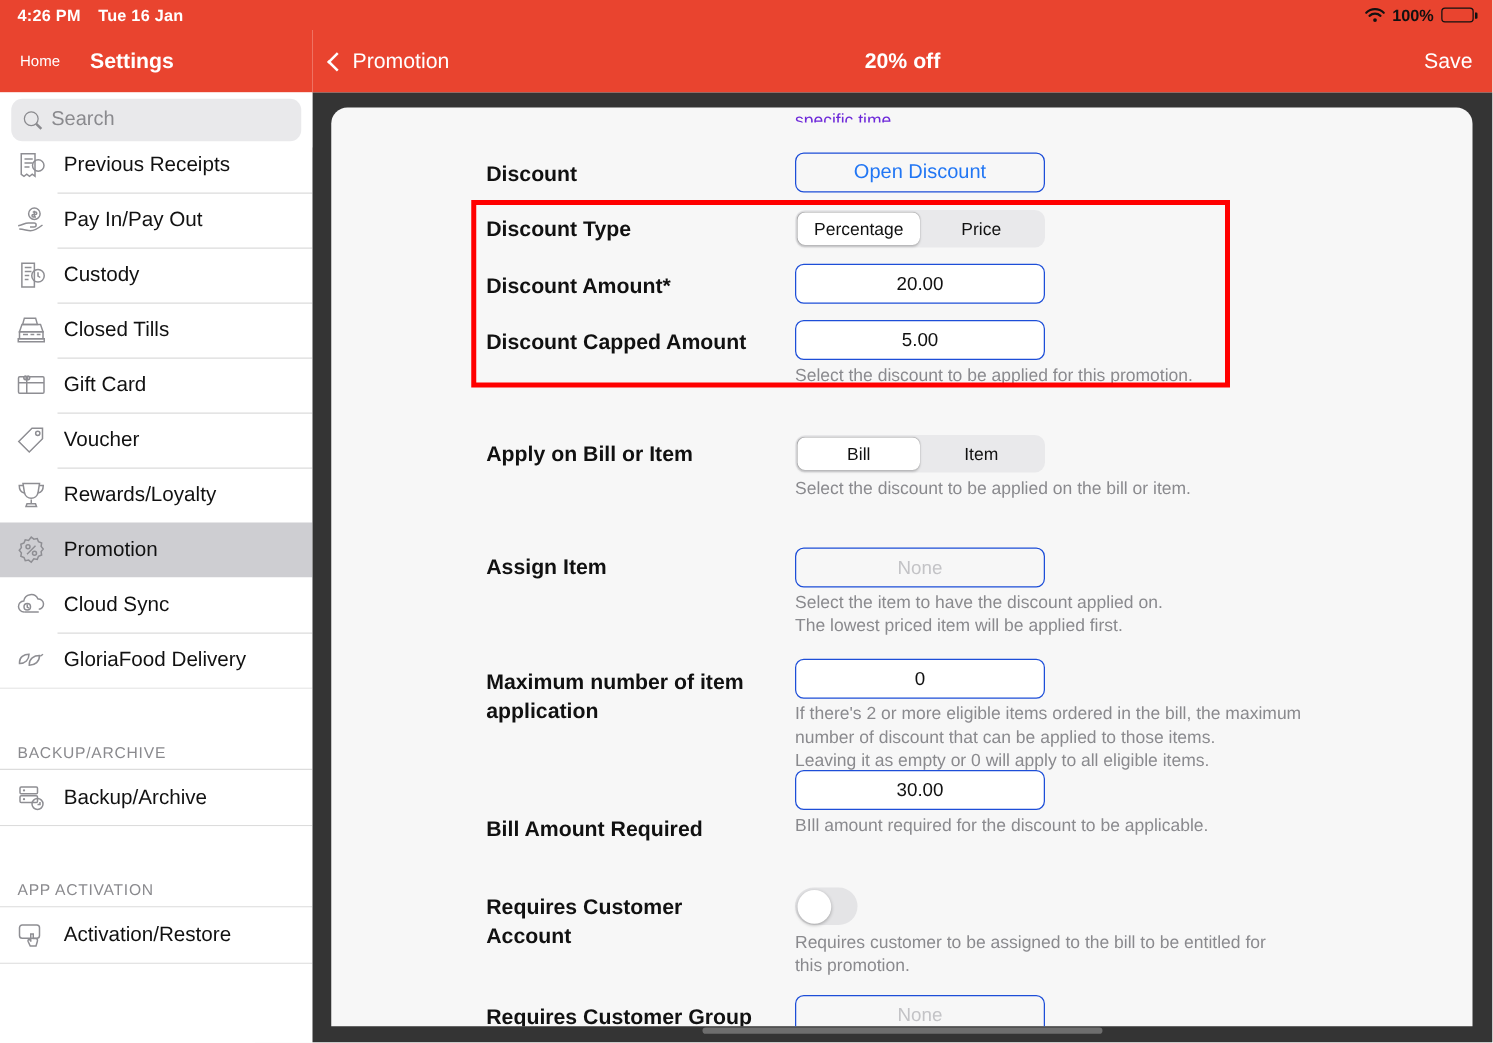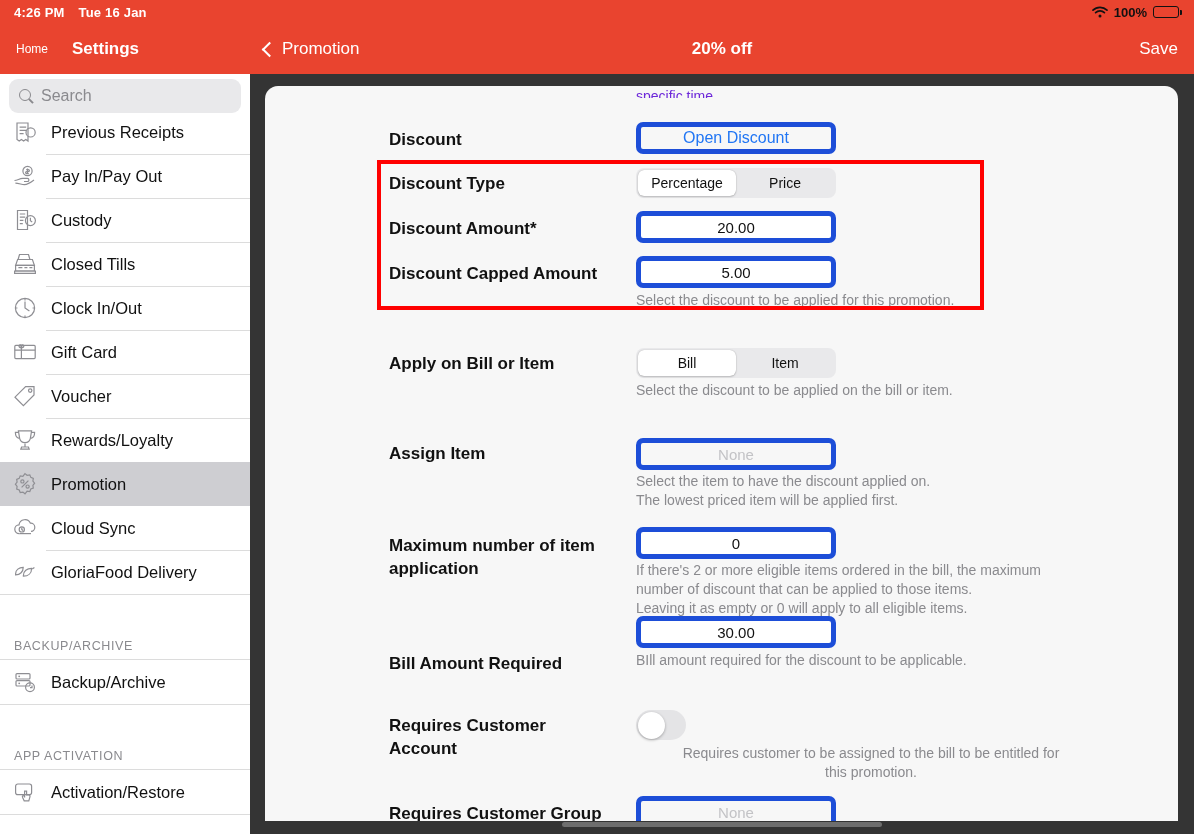"Open Discount" .field { border: 5px solid #1d4ed8 -> 1px solid #1d4ed8 }
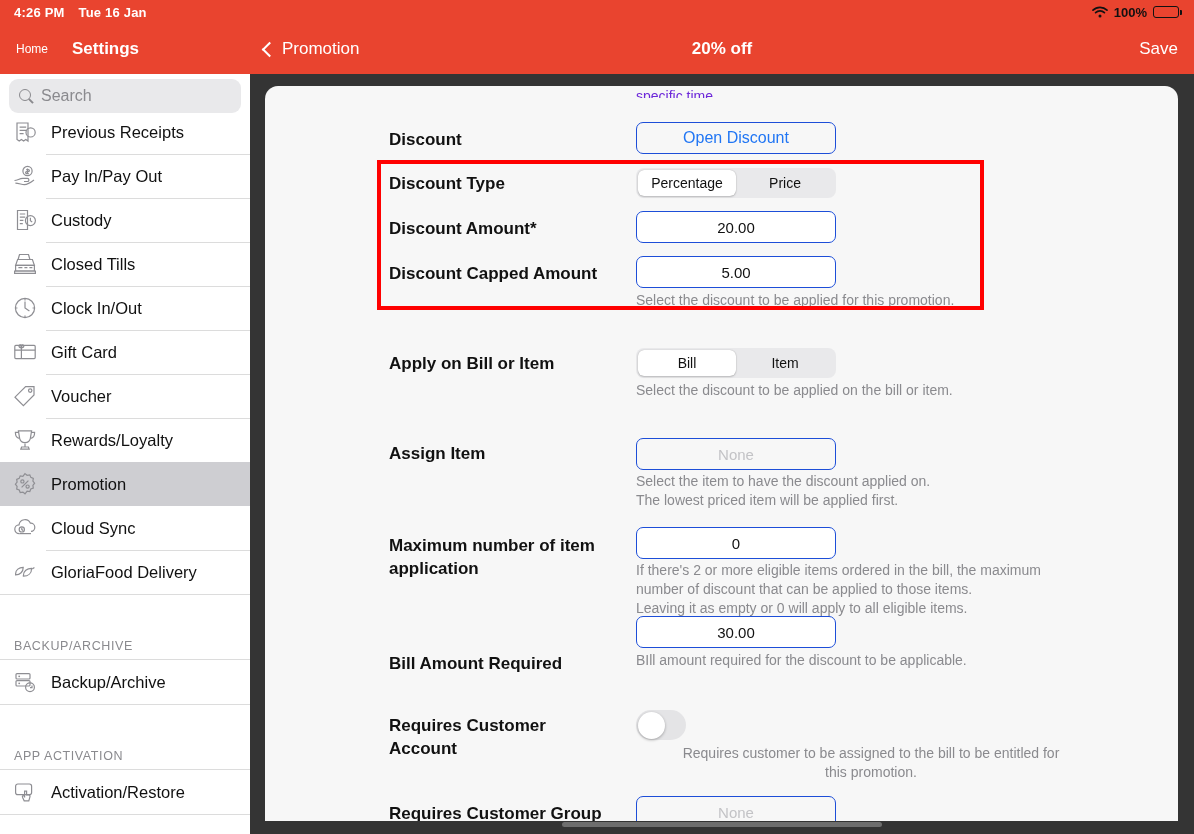"Clock In/Out" div.siderow { html: <div> <span> <svg> <circle></circle> <path></path> <path></path> </svg> </span> <span>Clock In/Out</span> </div> -> none }
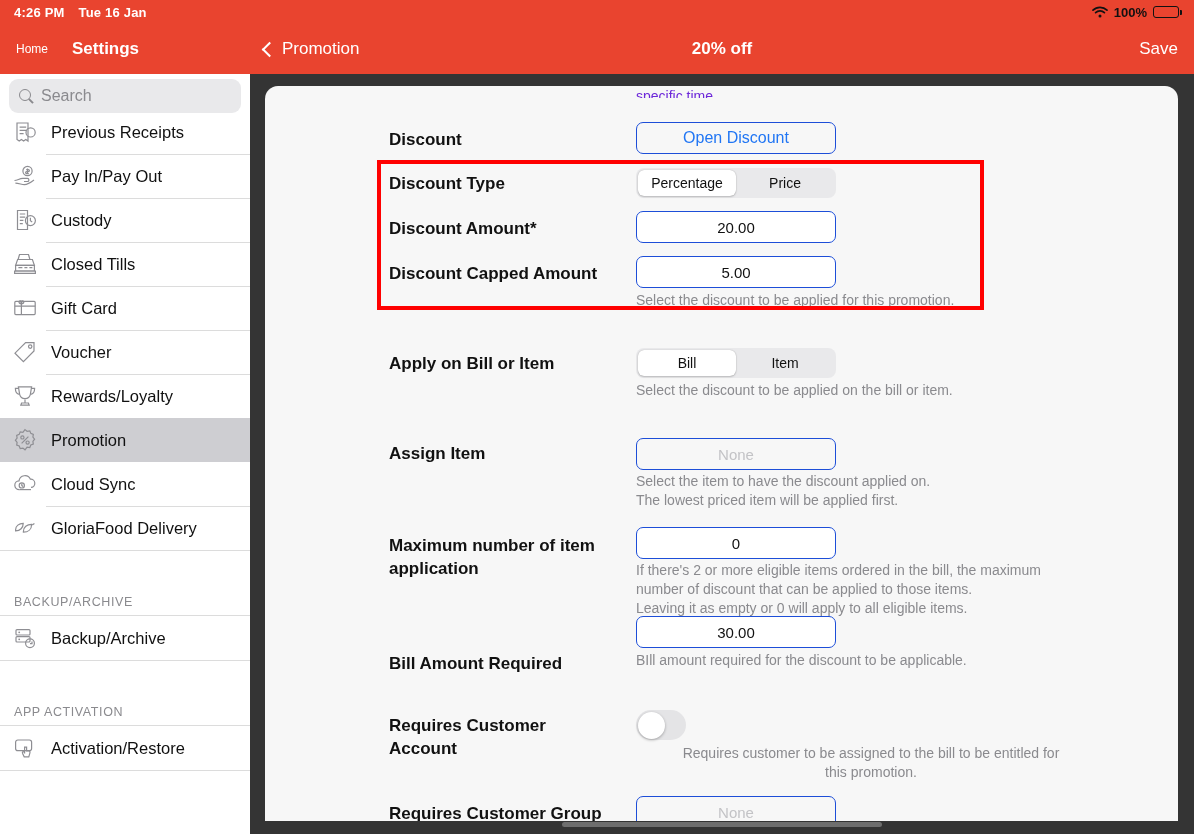"Requires customer to be assigned" div.fctl { text-align: center -> none }
